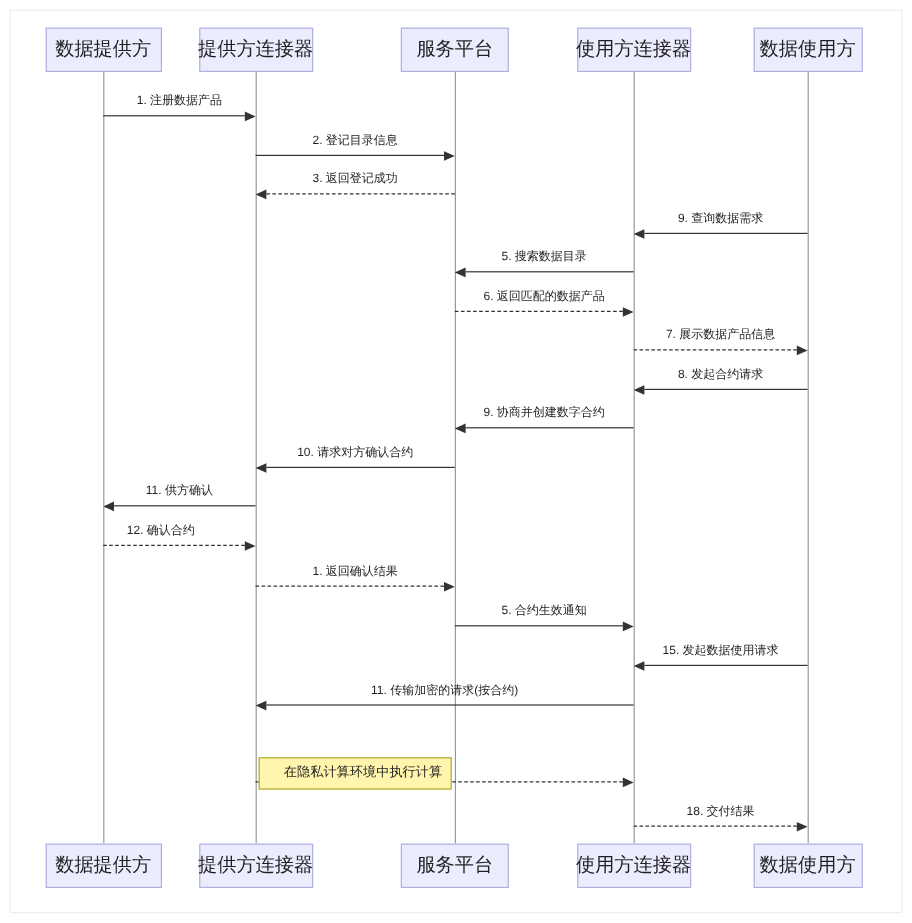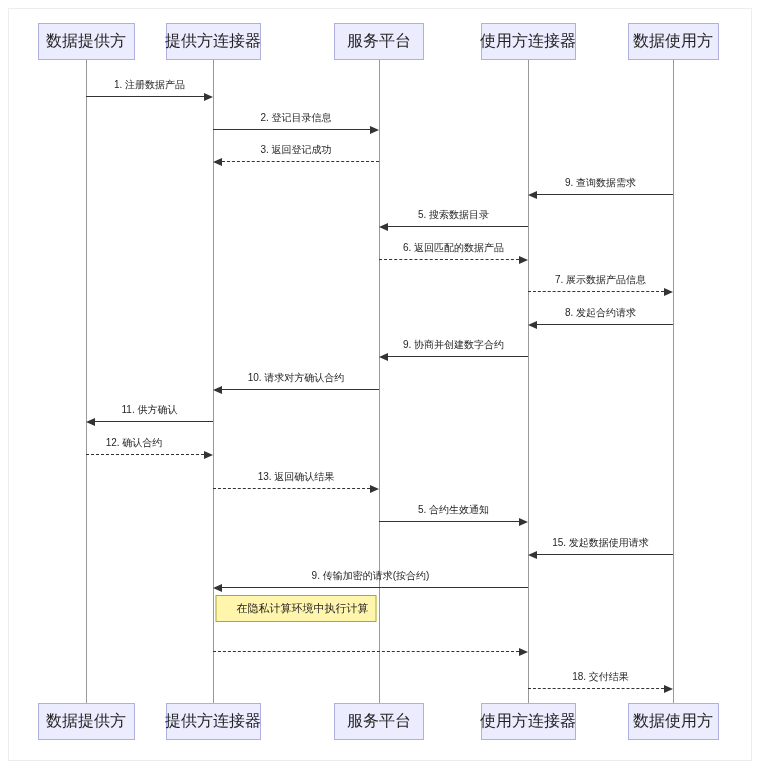"13. 返回确认结果" div.msg-label { text: 13 -> 1 }
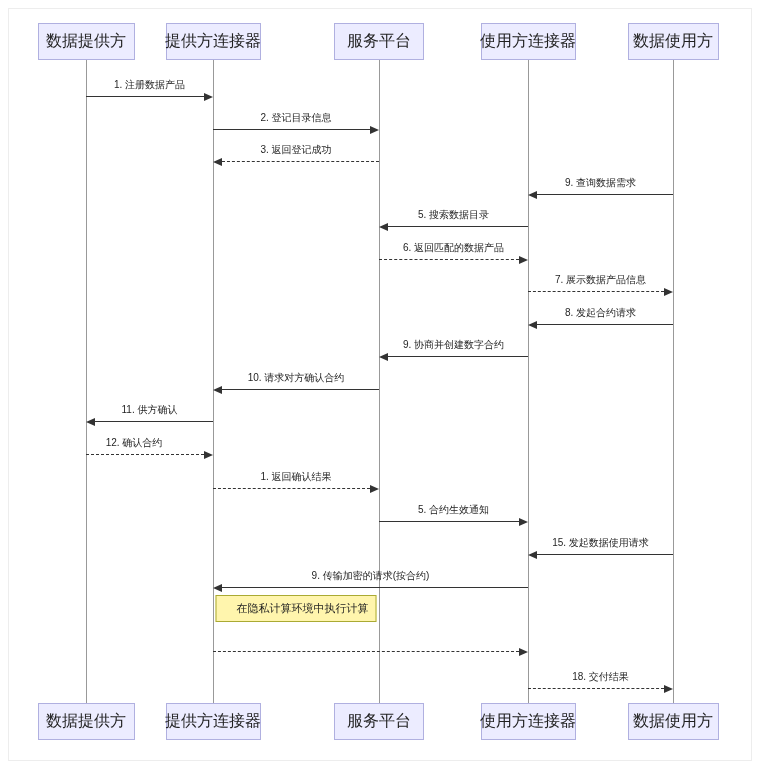"9. 传输加密的请求(按合约)" div.msg-label { text: 9 -> 11 }
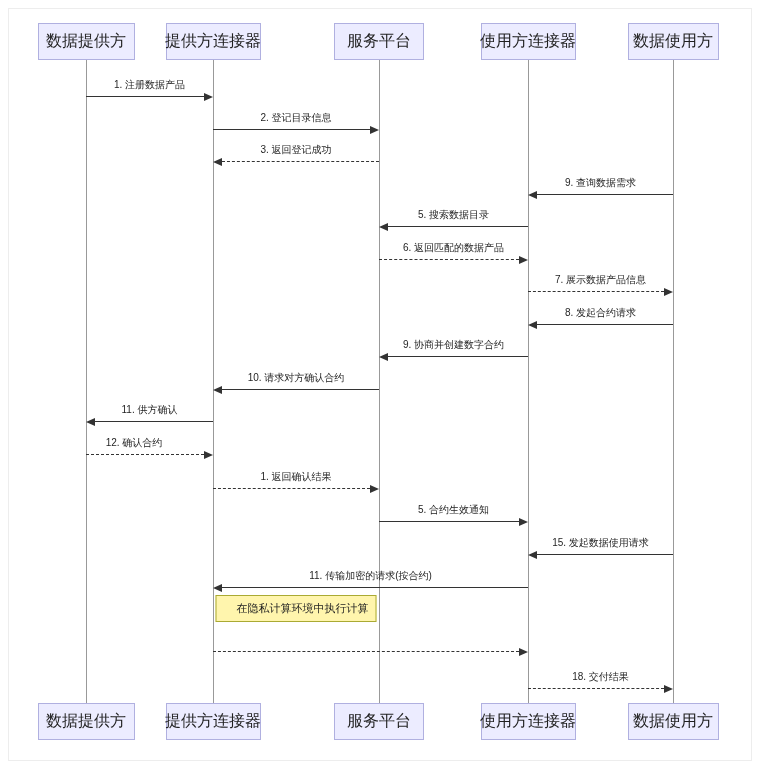"在隐私计算环境中执行计算" div.note { top: 595px -> 631px }
